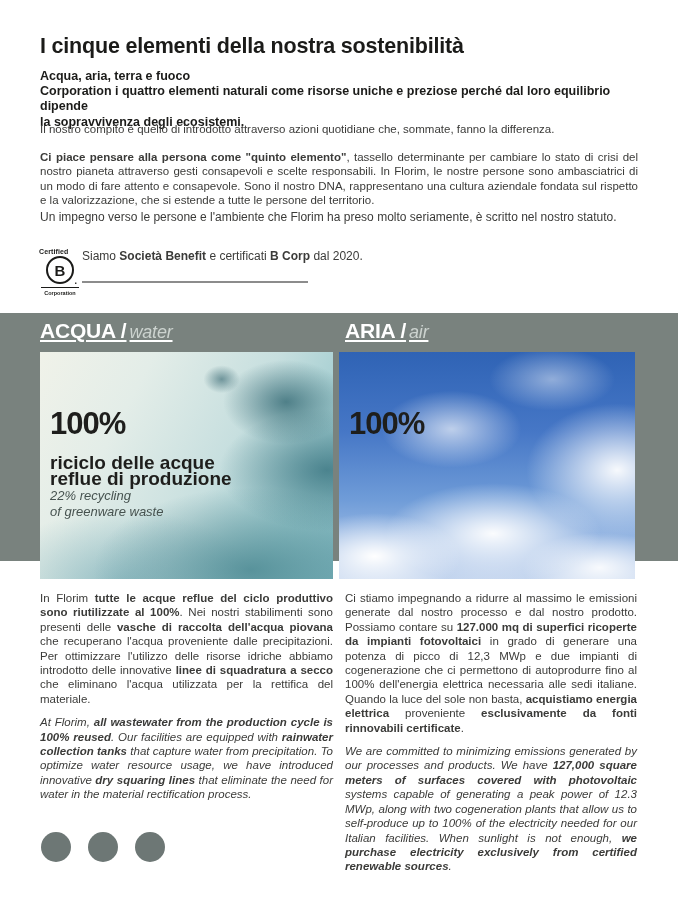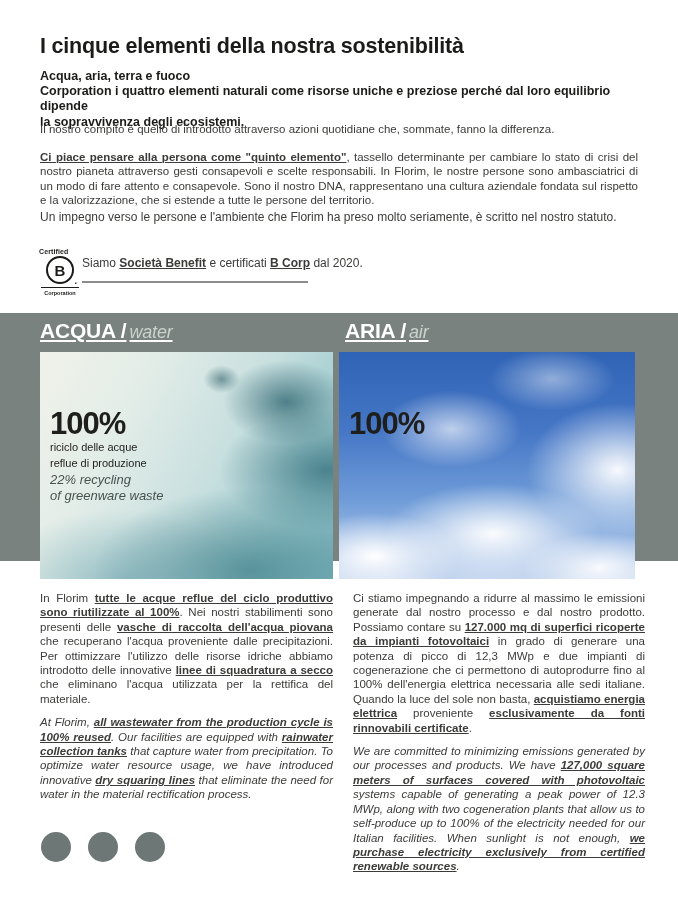"Ci piace pensare alla persona" .b { text-decoration: underline -> none }
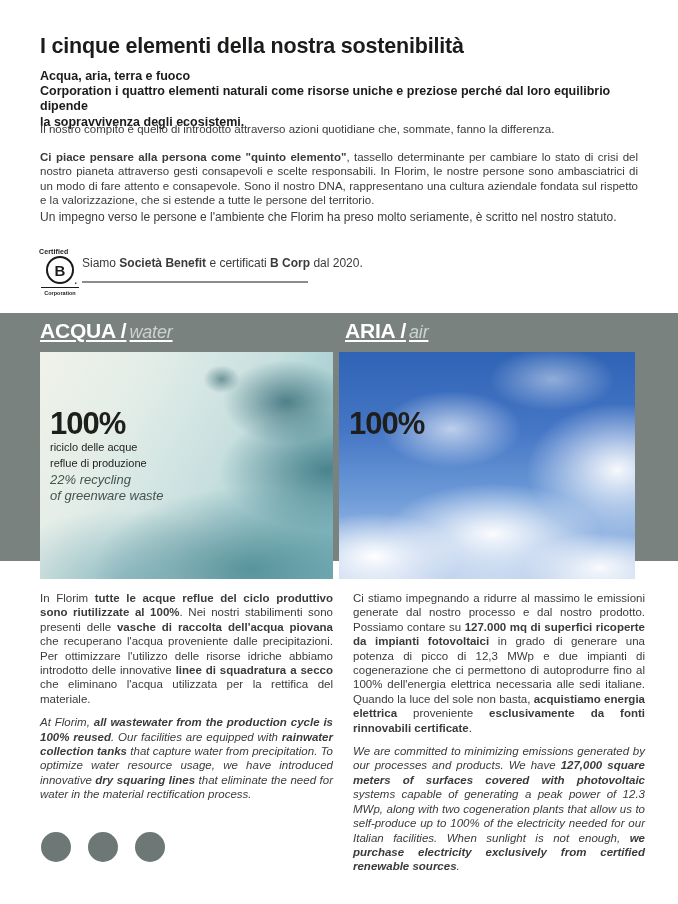"Siamo Società Benefit e certificati" .bcorp-statement { top: 256px -> 249px }
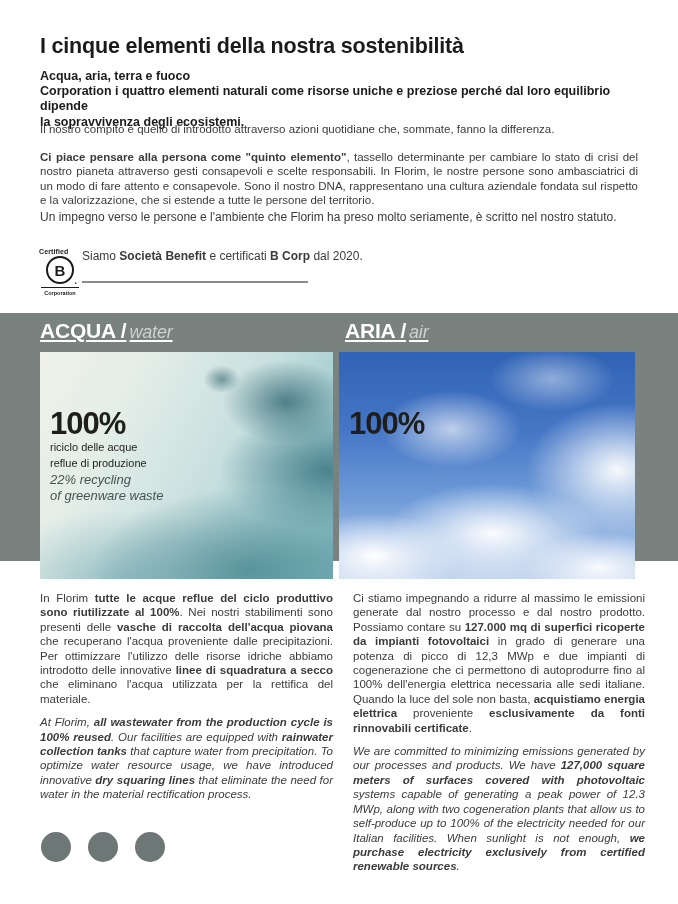"riciclo delle acque" .stat-label { font-size: 11px -> 19px; font-weight: 400 -> 700; margin: 0 0 0 0 -> 16px 0 0 0 }
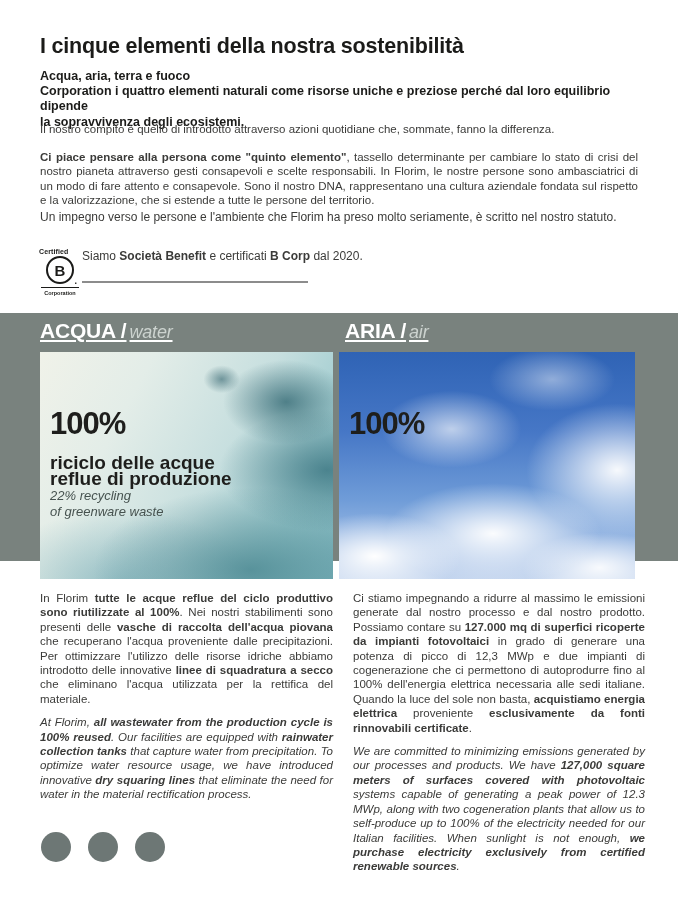"In Florim tutte le acque" .cols { column-gap: 20px -> 12px }
